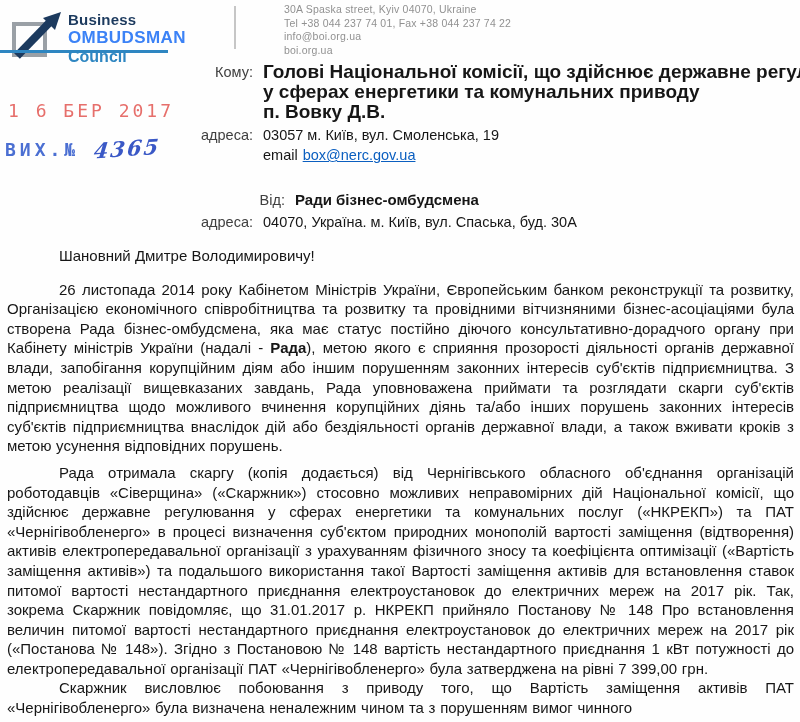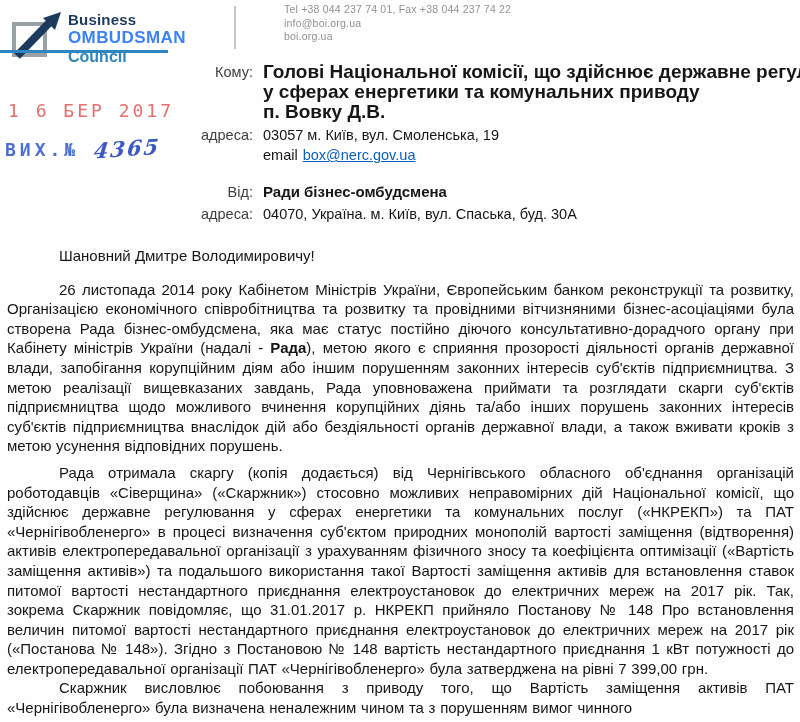"30A Spaska street, Kyiv 04070," div { html: none -> <div>30A Spaska street, Kyiv 04070, Ukraine</div> }
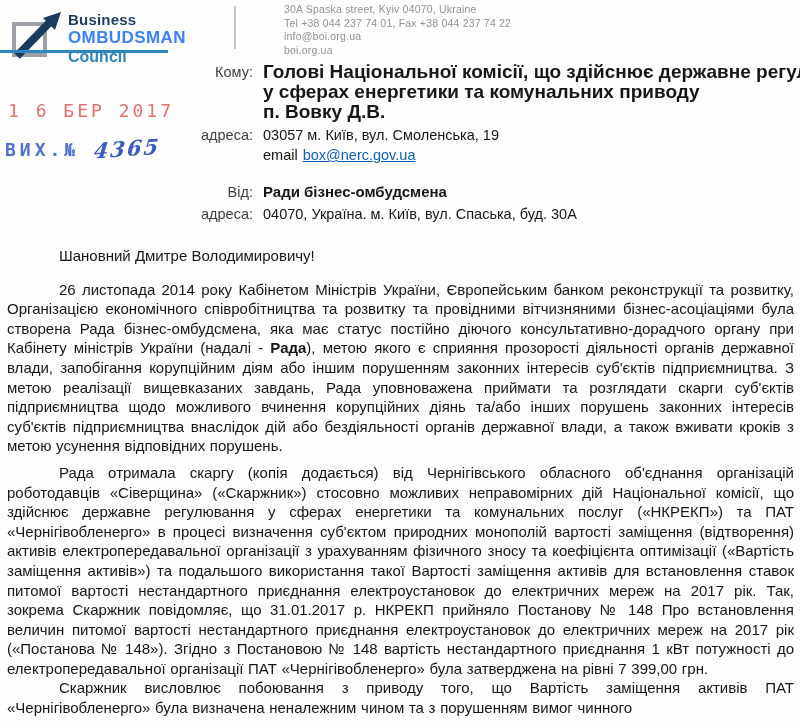"Від:" .row.sender { margin-top: 17px -> 25px; padding-left: none -> 32px }
